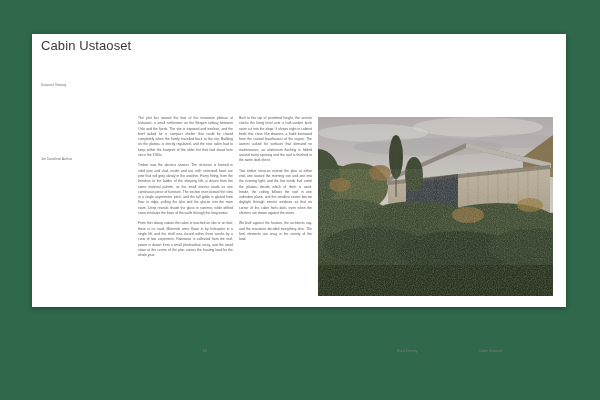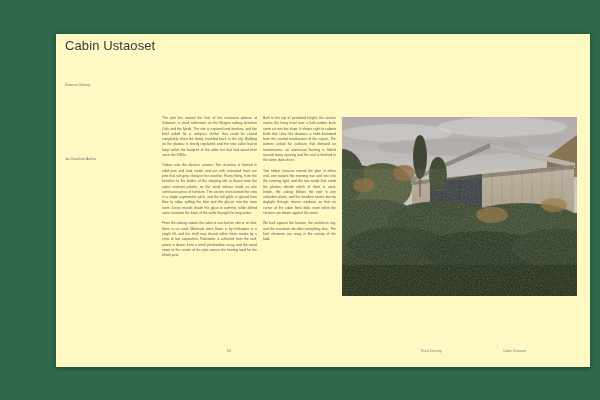"Cabin Ustaoset" .page { background: #fef9c3 -> #ffffff; height: 333px -> 273px; margin-left: 24px -> none }
